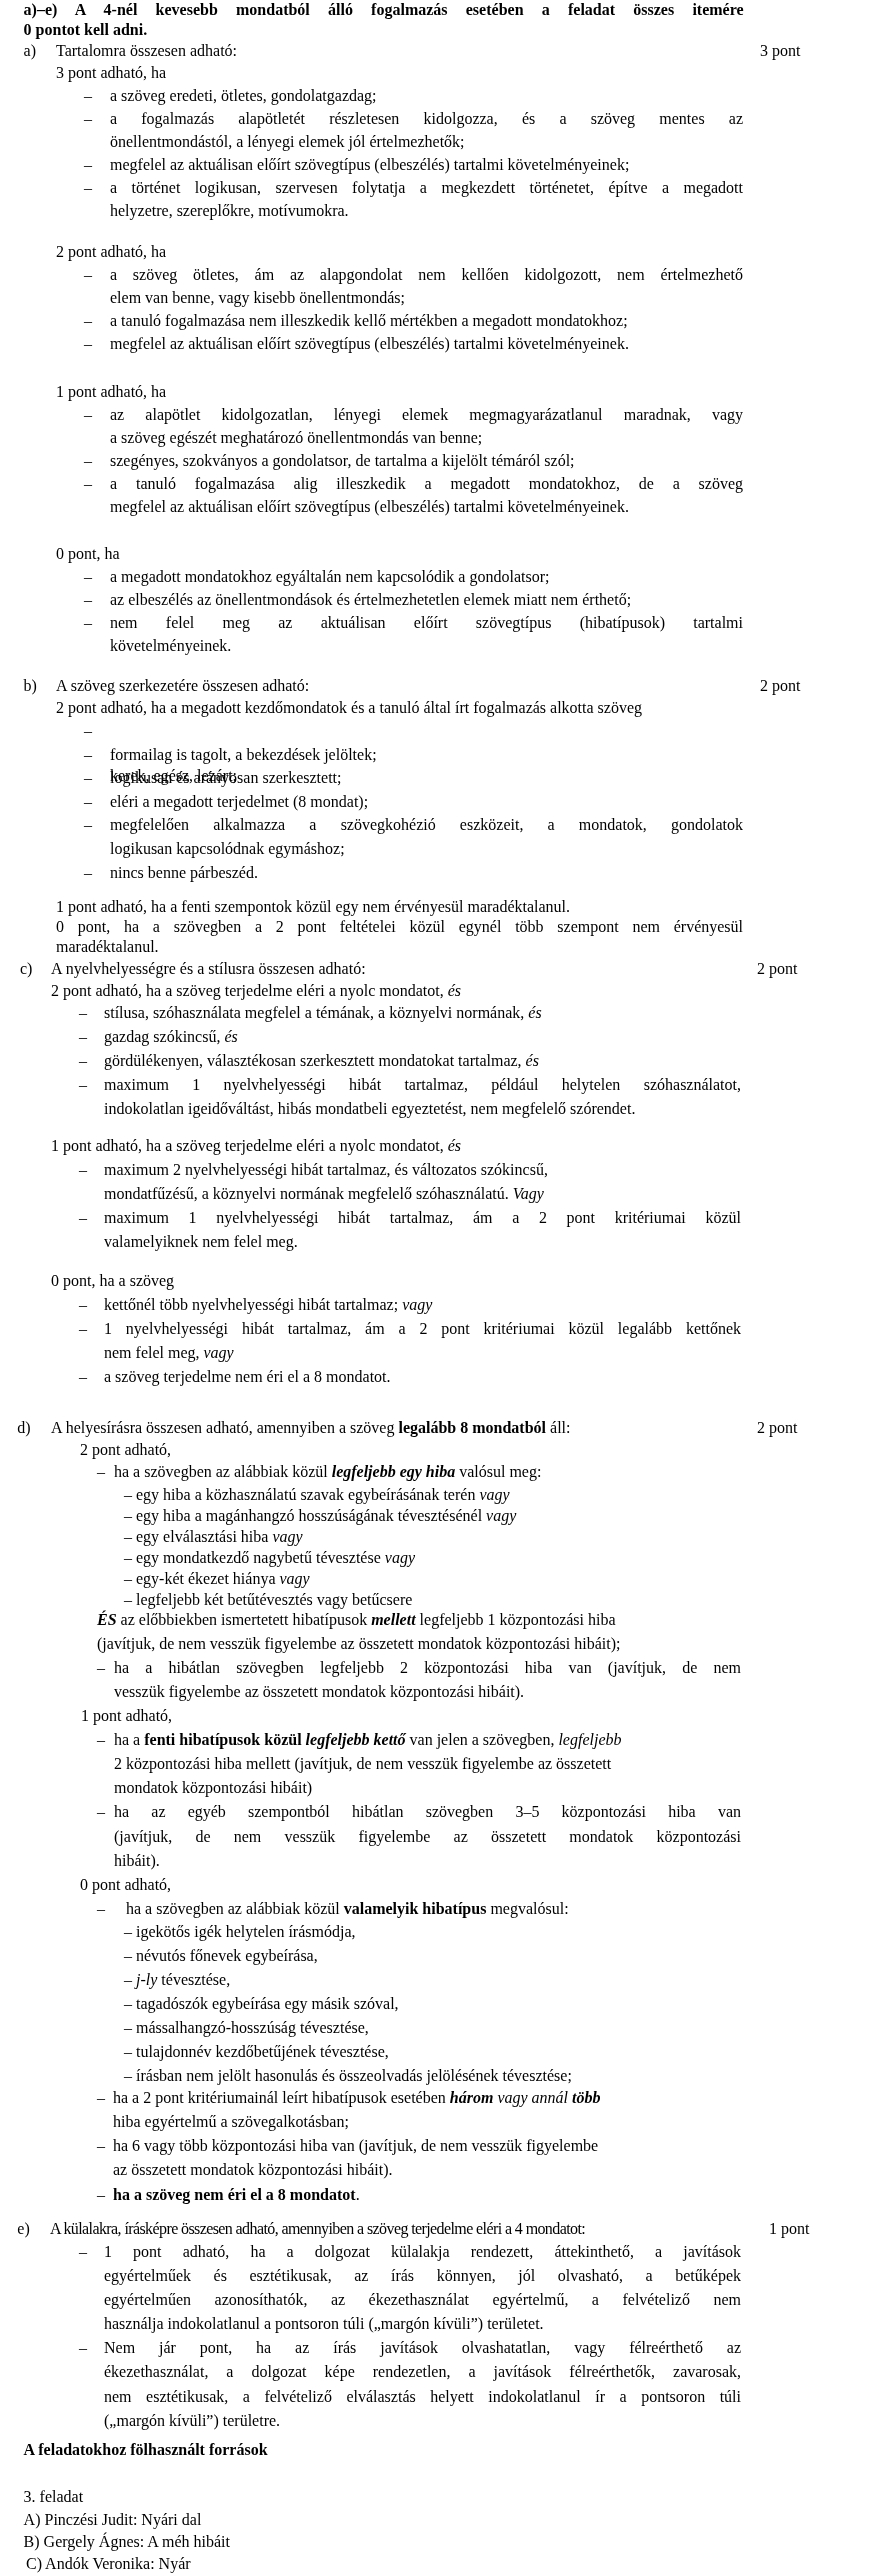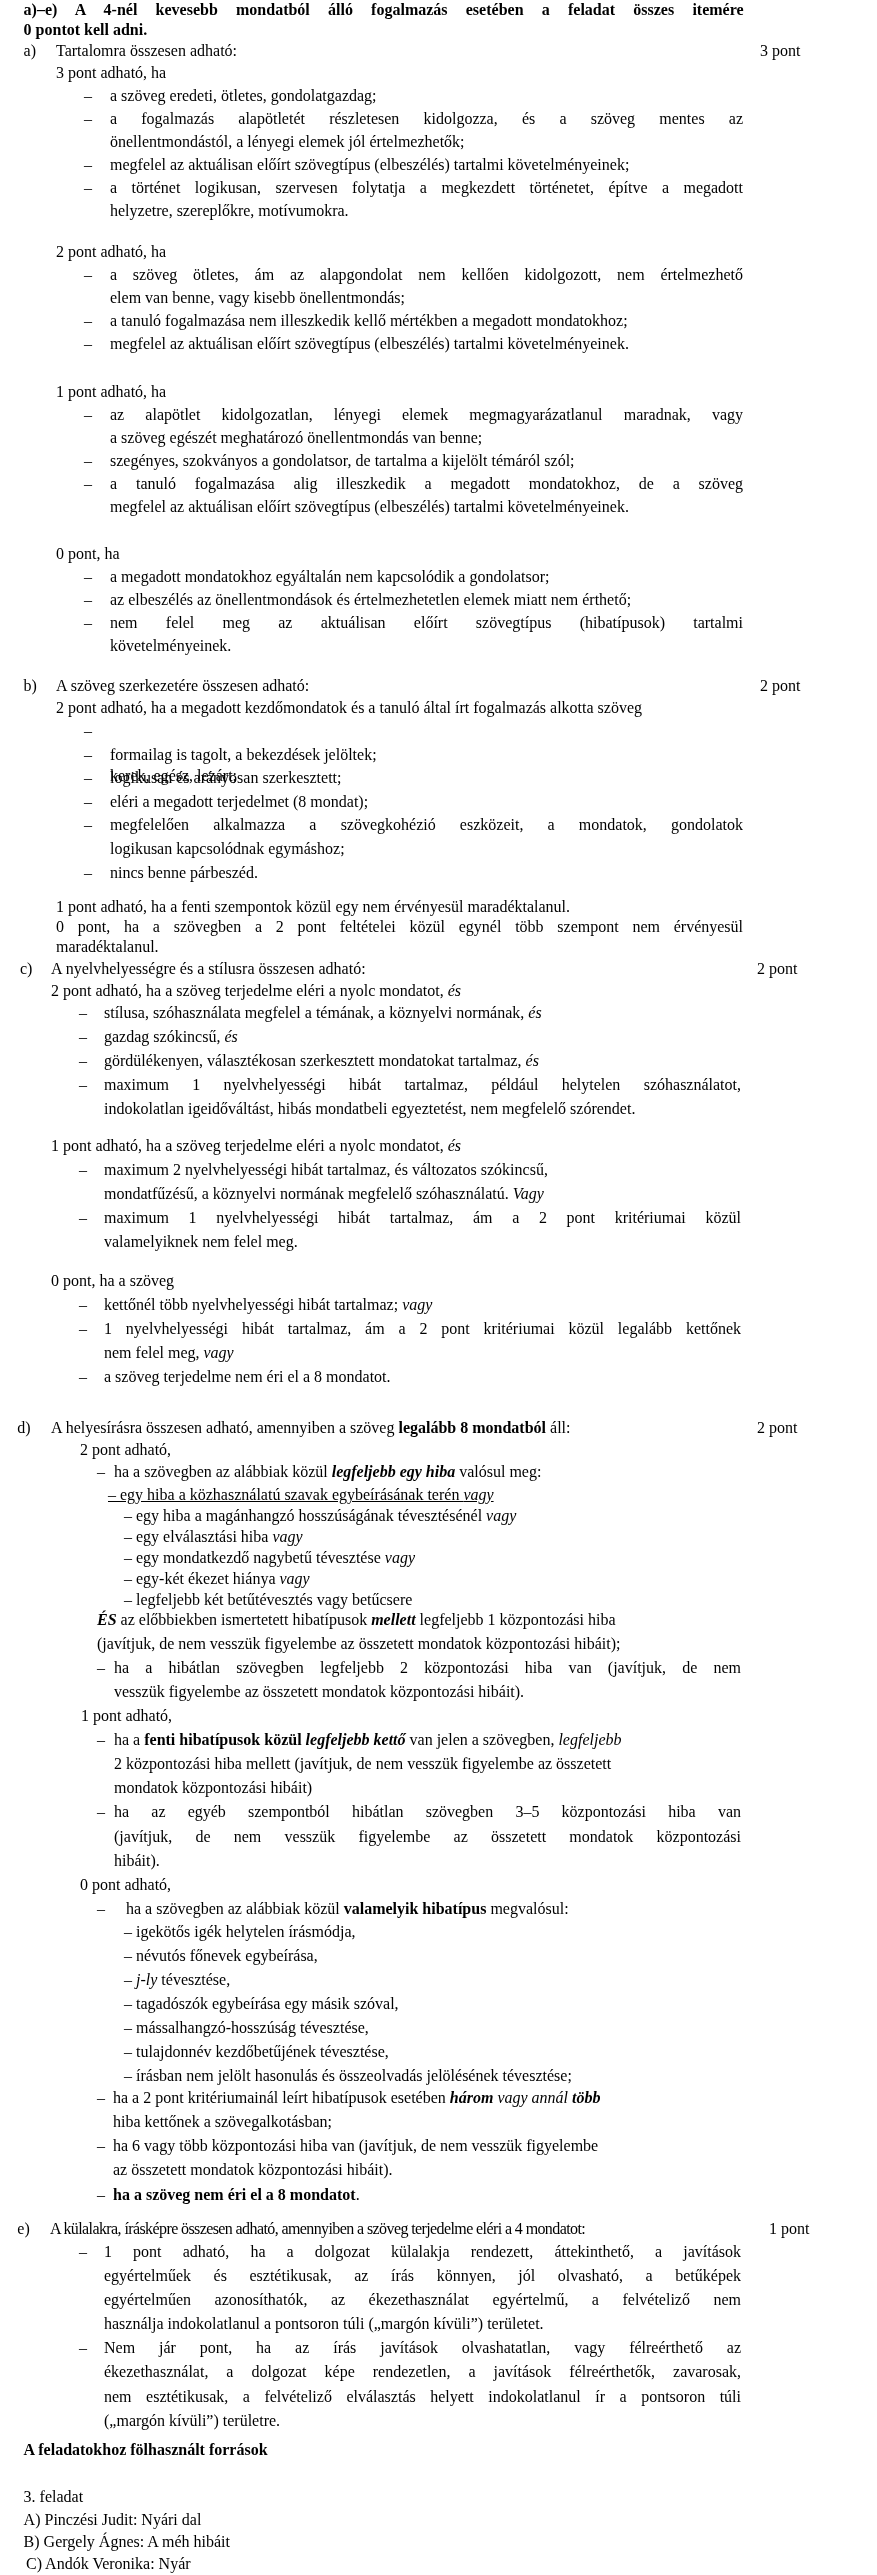"– egy hiba a közhasználatú" div.line { left: 108px -> 124px; text-decoration: underline -> none }
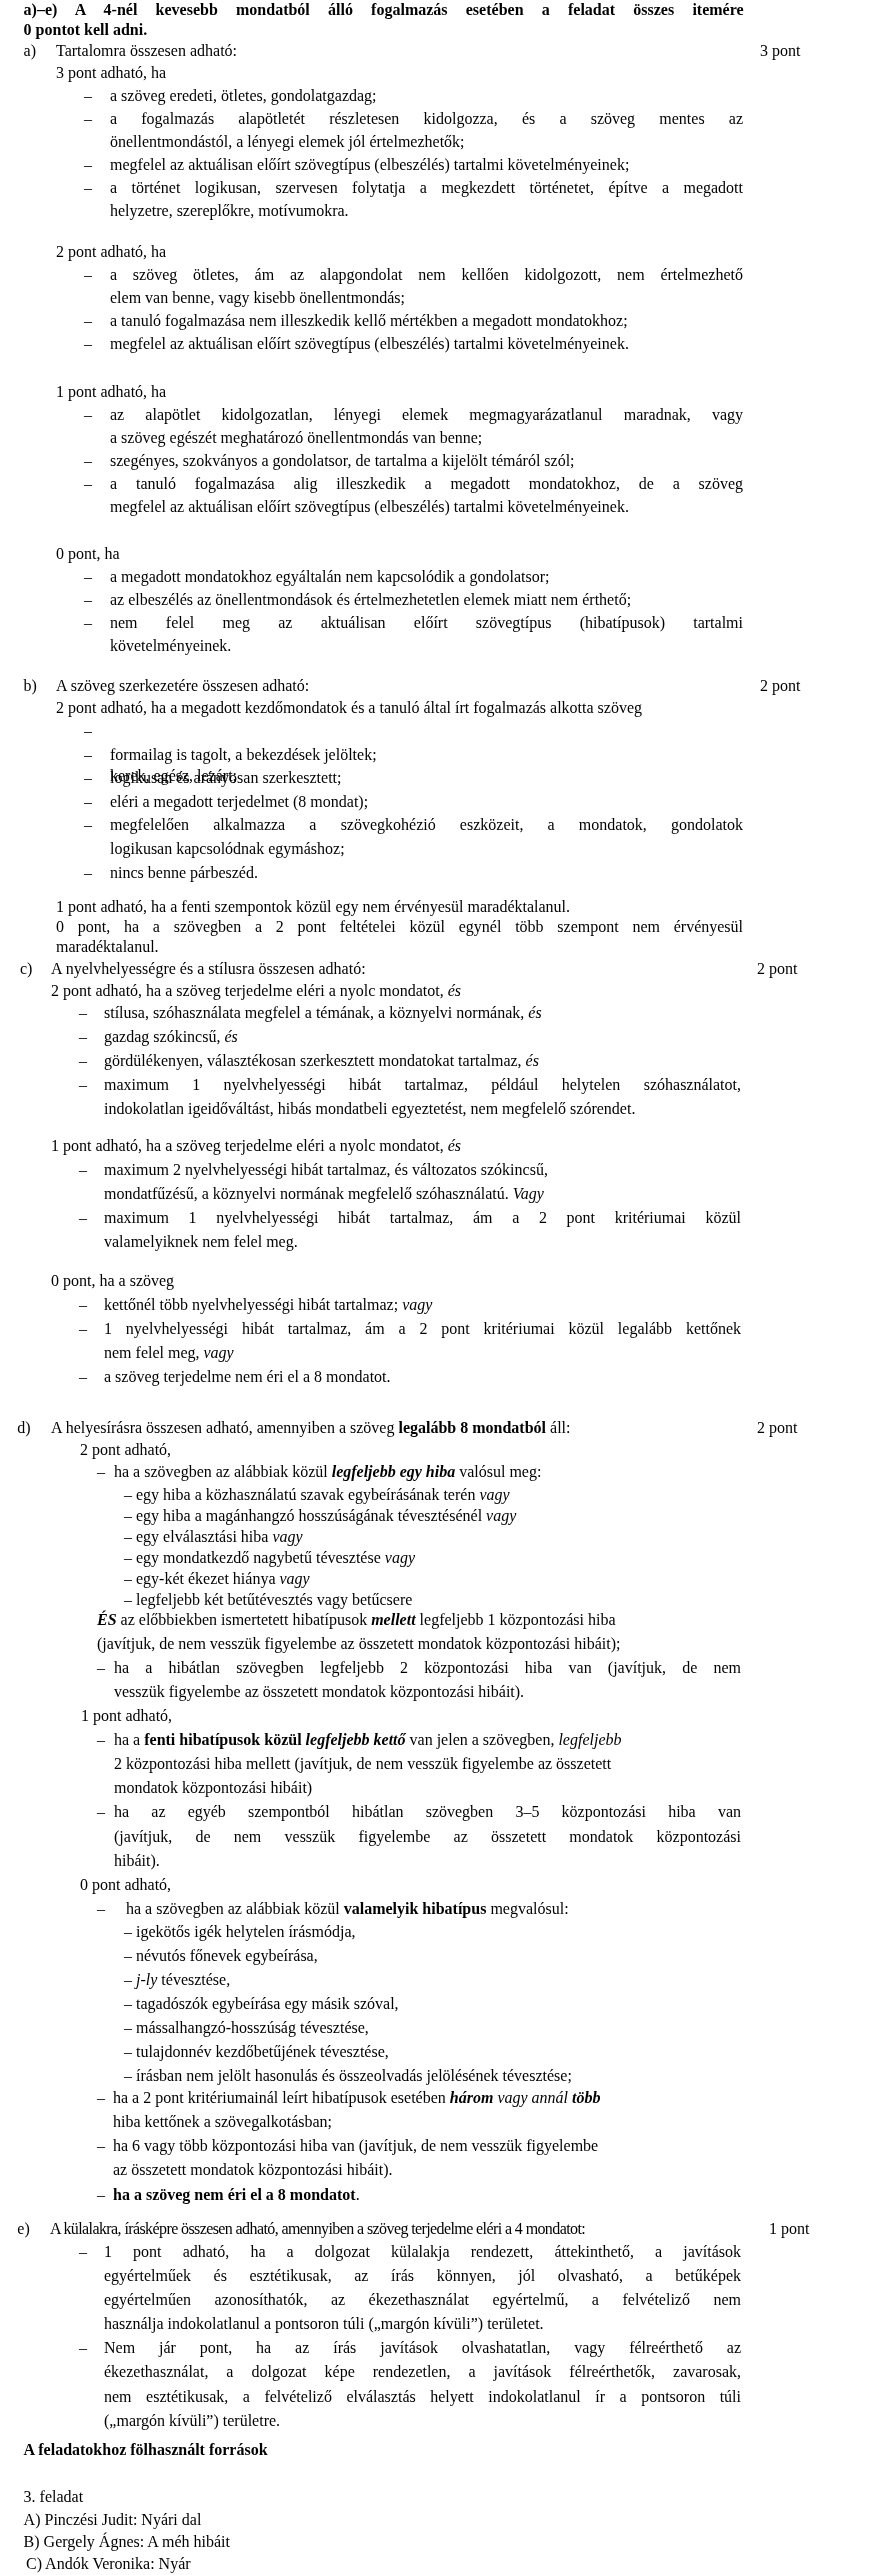"hiba kettőnek a szövegalkotásban;" div.line { text: kettőnek -> egyértelmű }
